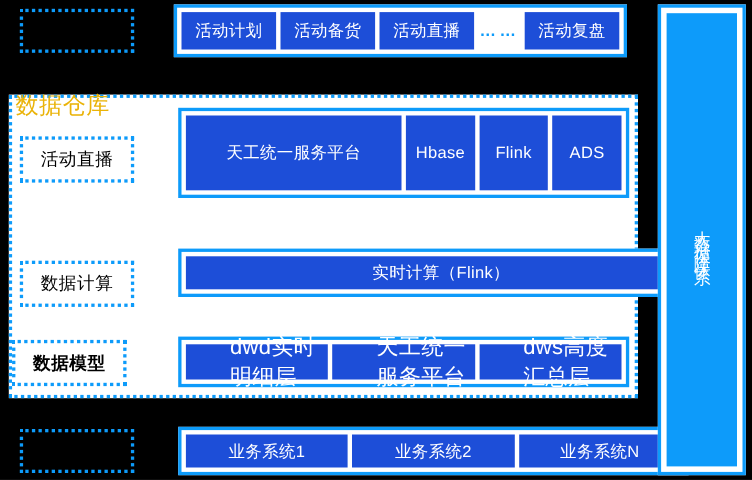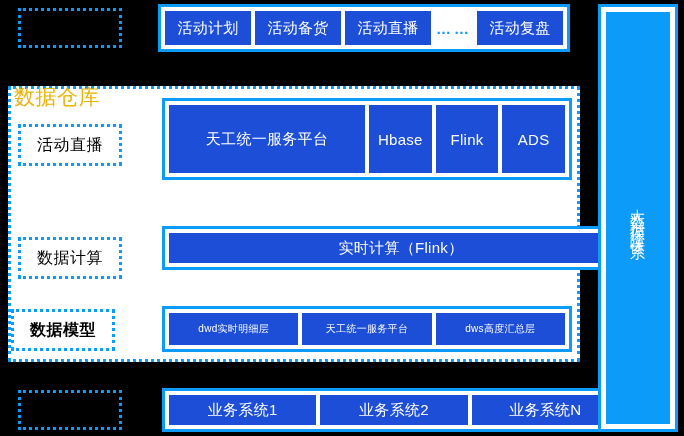"dwd实时明细层" #model-group .chip { font-size: 10px -> 20px; padding-left: none -> 40px }
